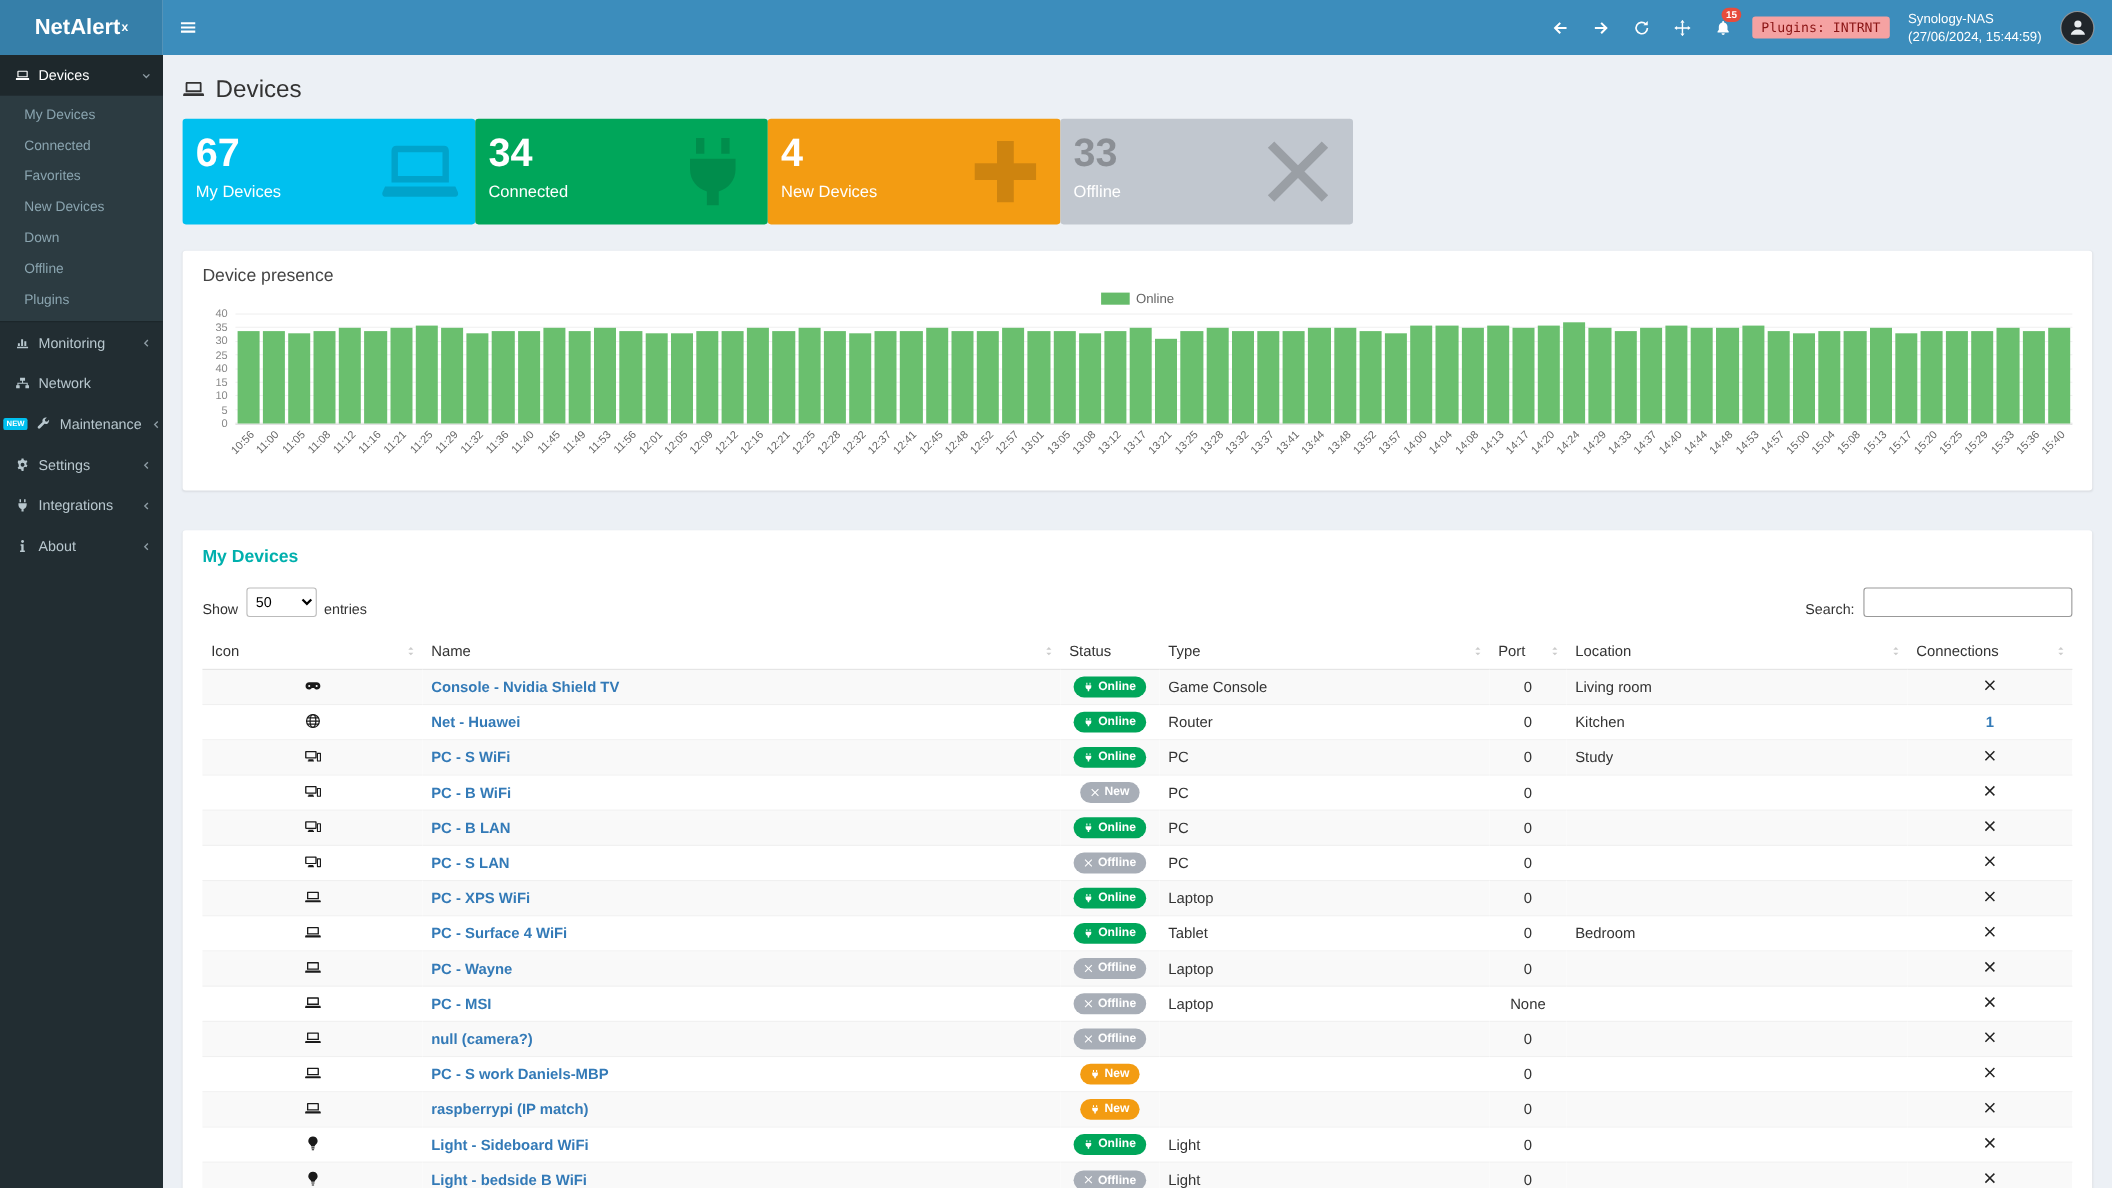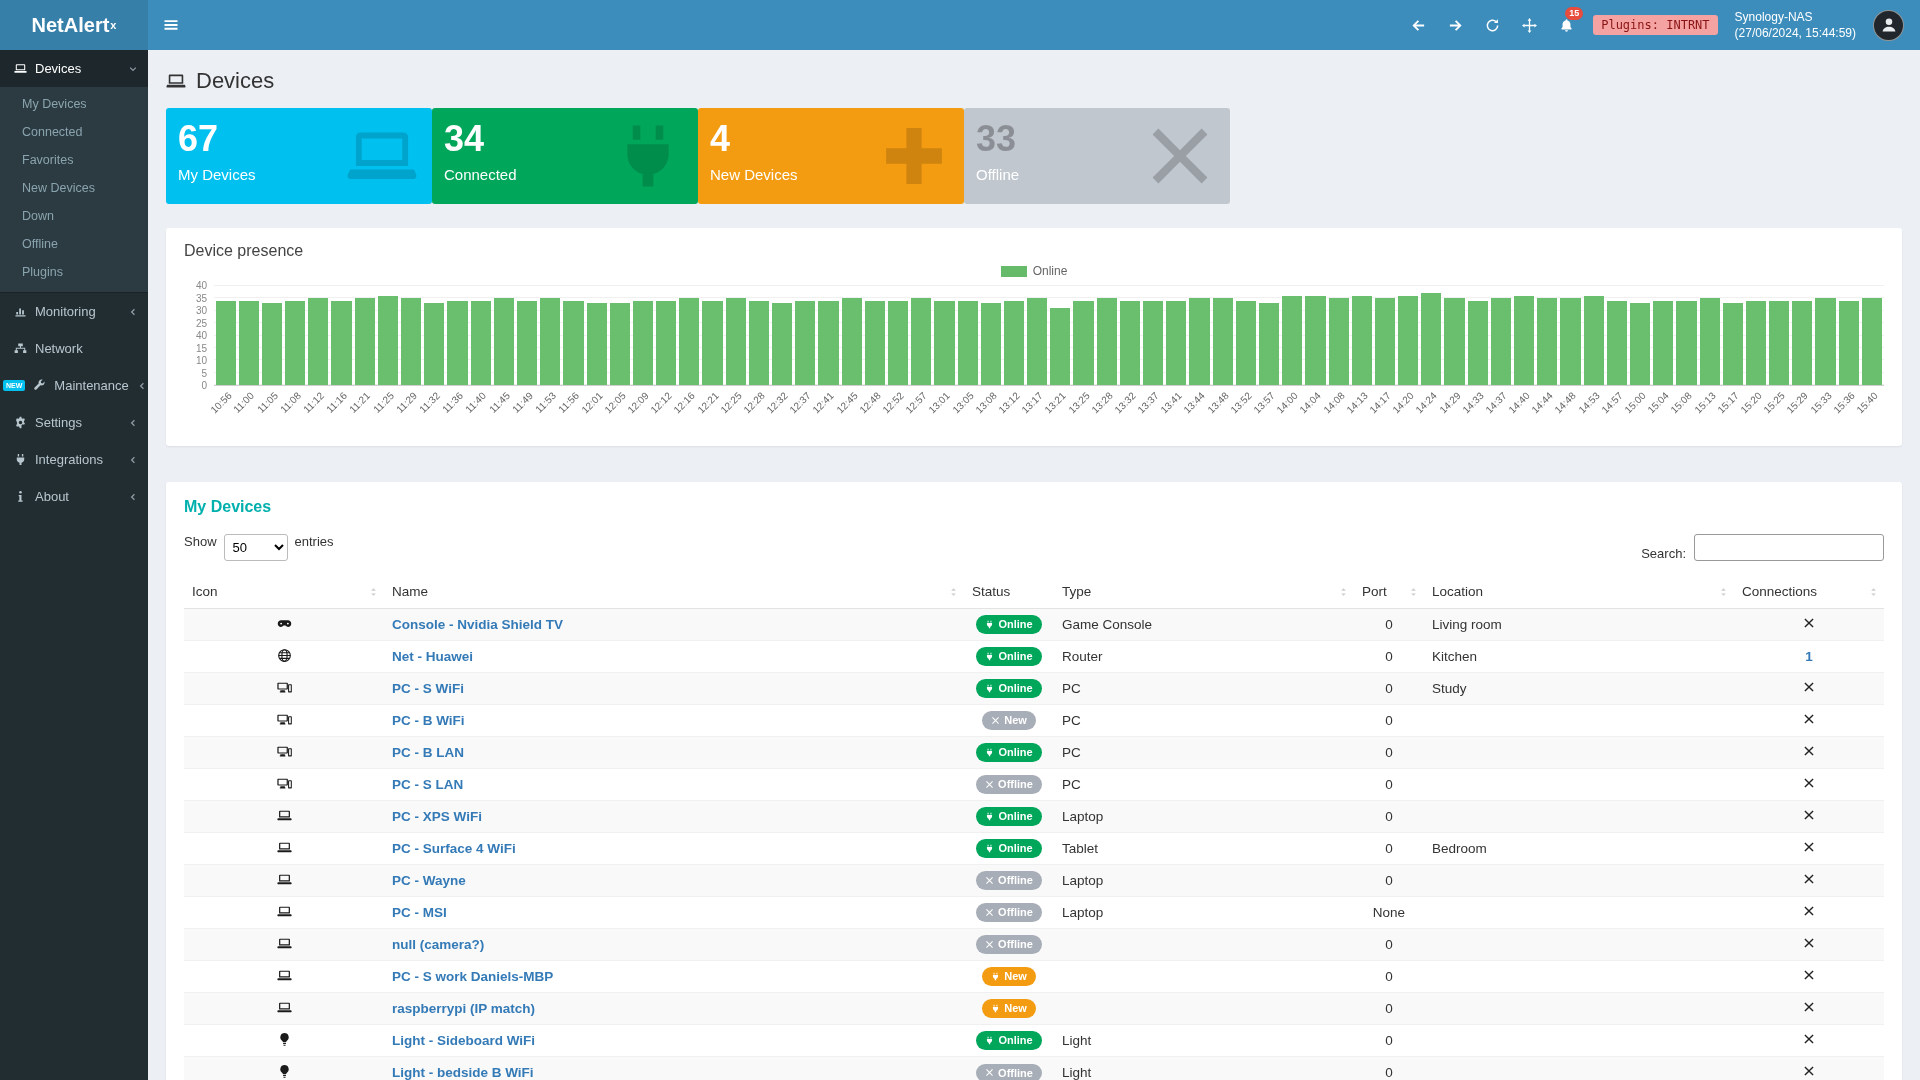"Show" .show-entries { align-items: flex-start -> flex-end }
